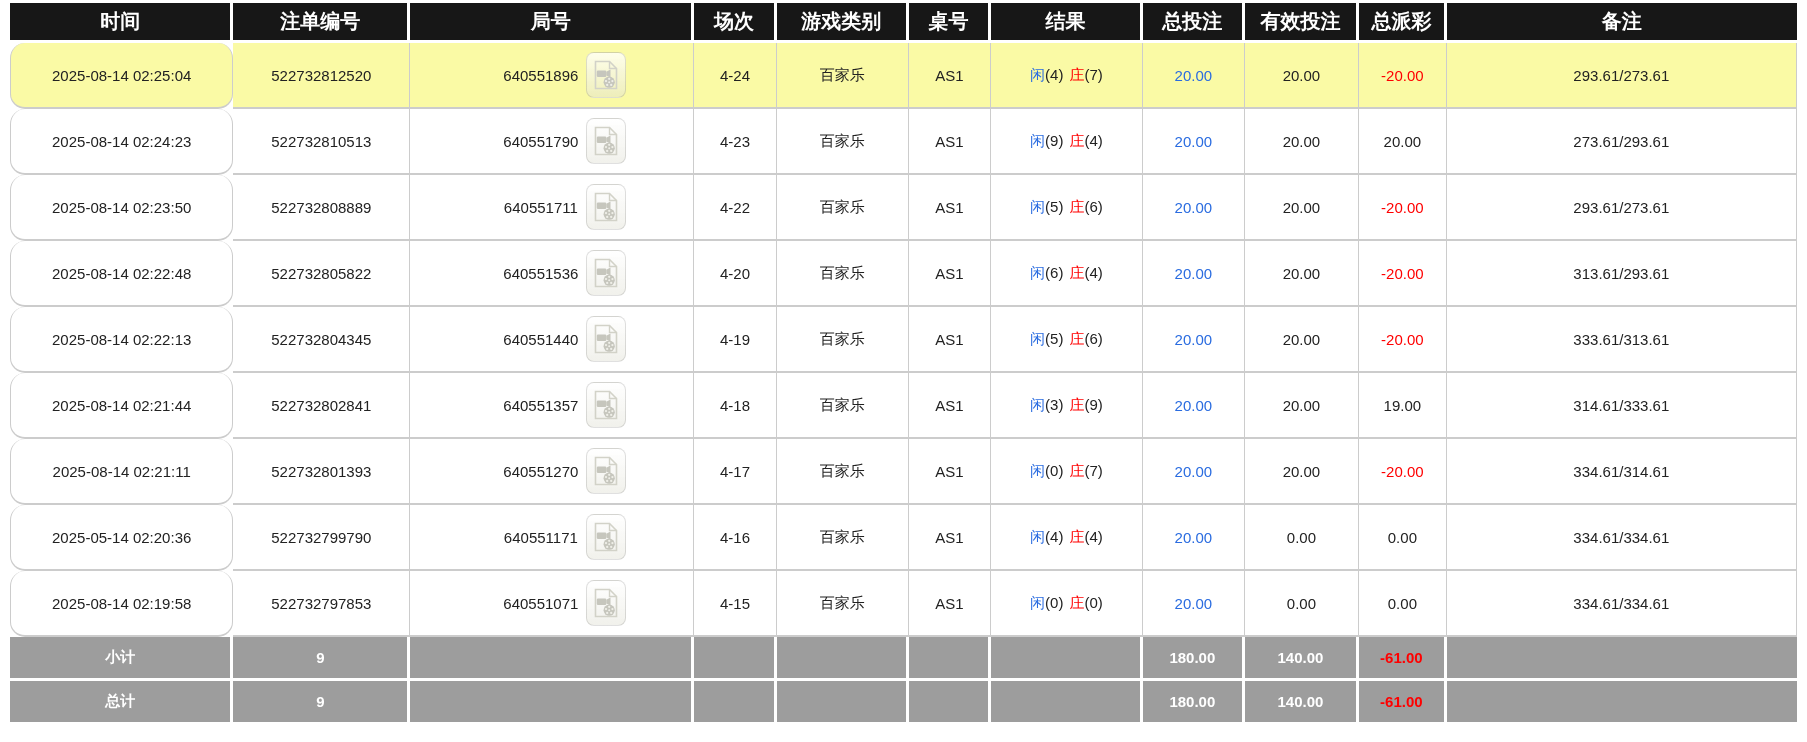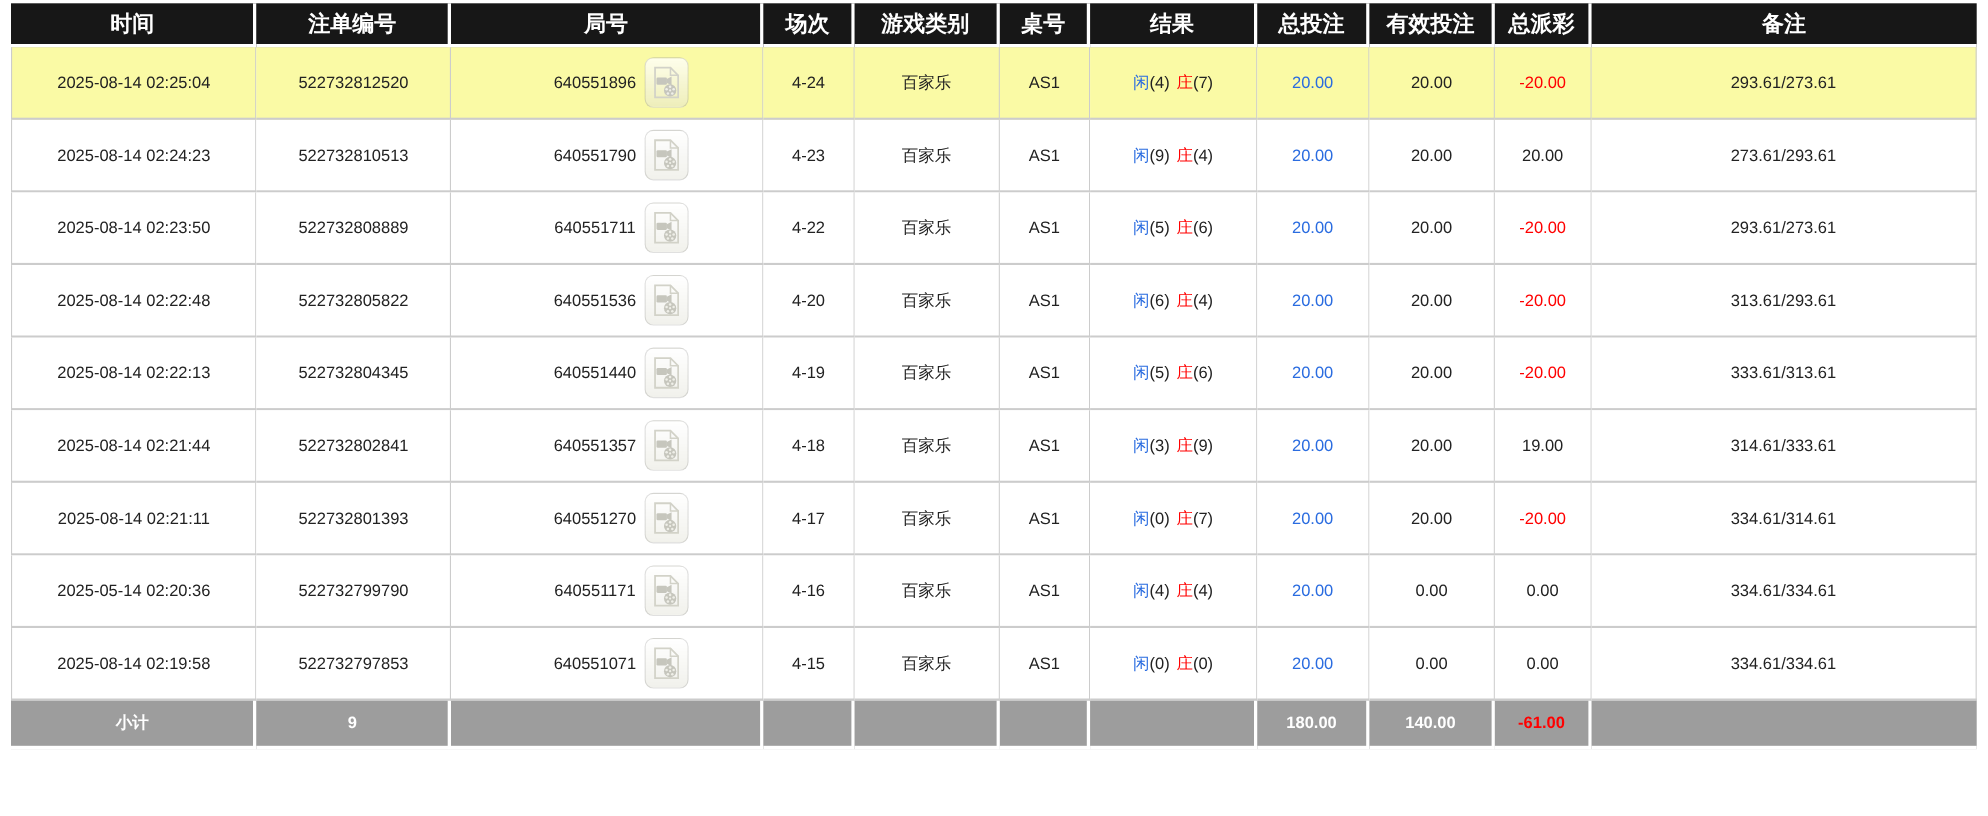"2025-08-14 02:25:04" tbody td:first-child { border-radius: none -> 15px }
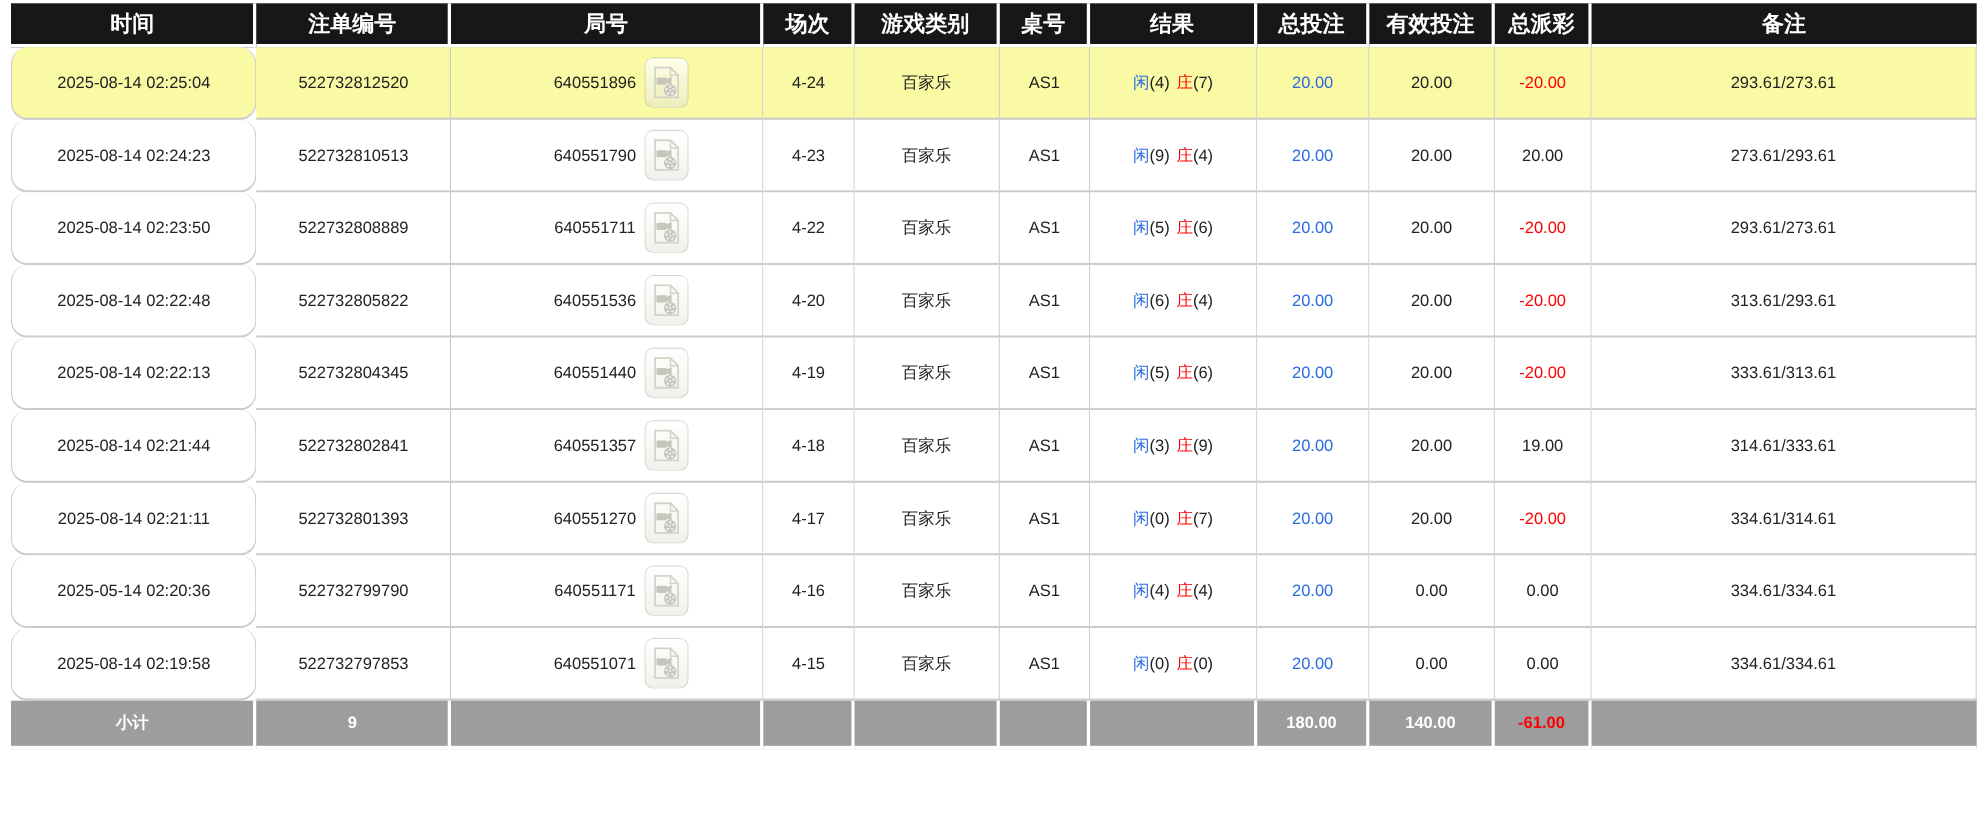"总计" tr { html: none -> <tr> <td>总计</td> <td>9</td> <td></td> <td></td> <td></td> <td></td> <td></td> <td>180.00</td> <td>140.00</td> <td>-61.00</td> <td></td> </tr> }
